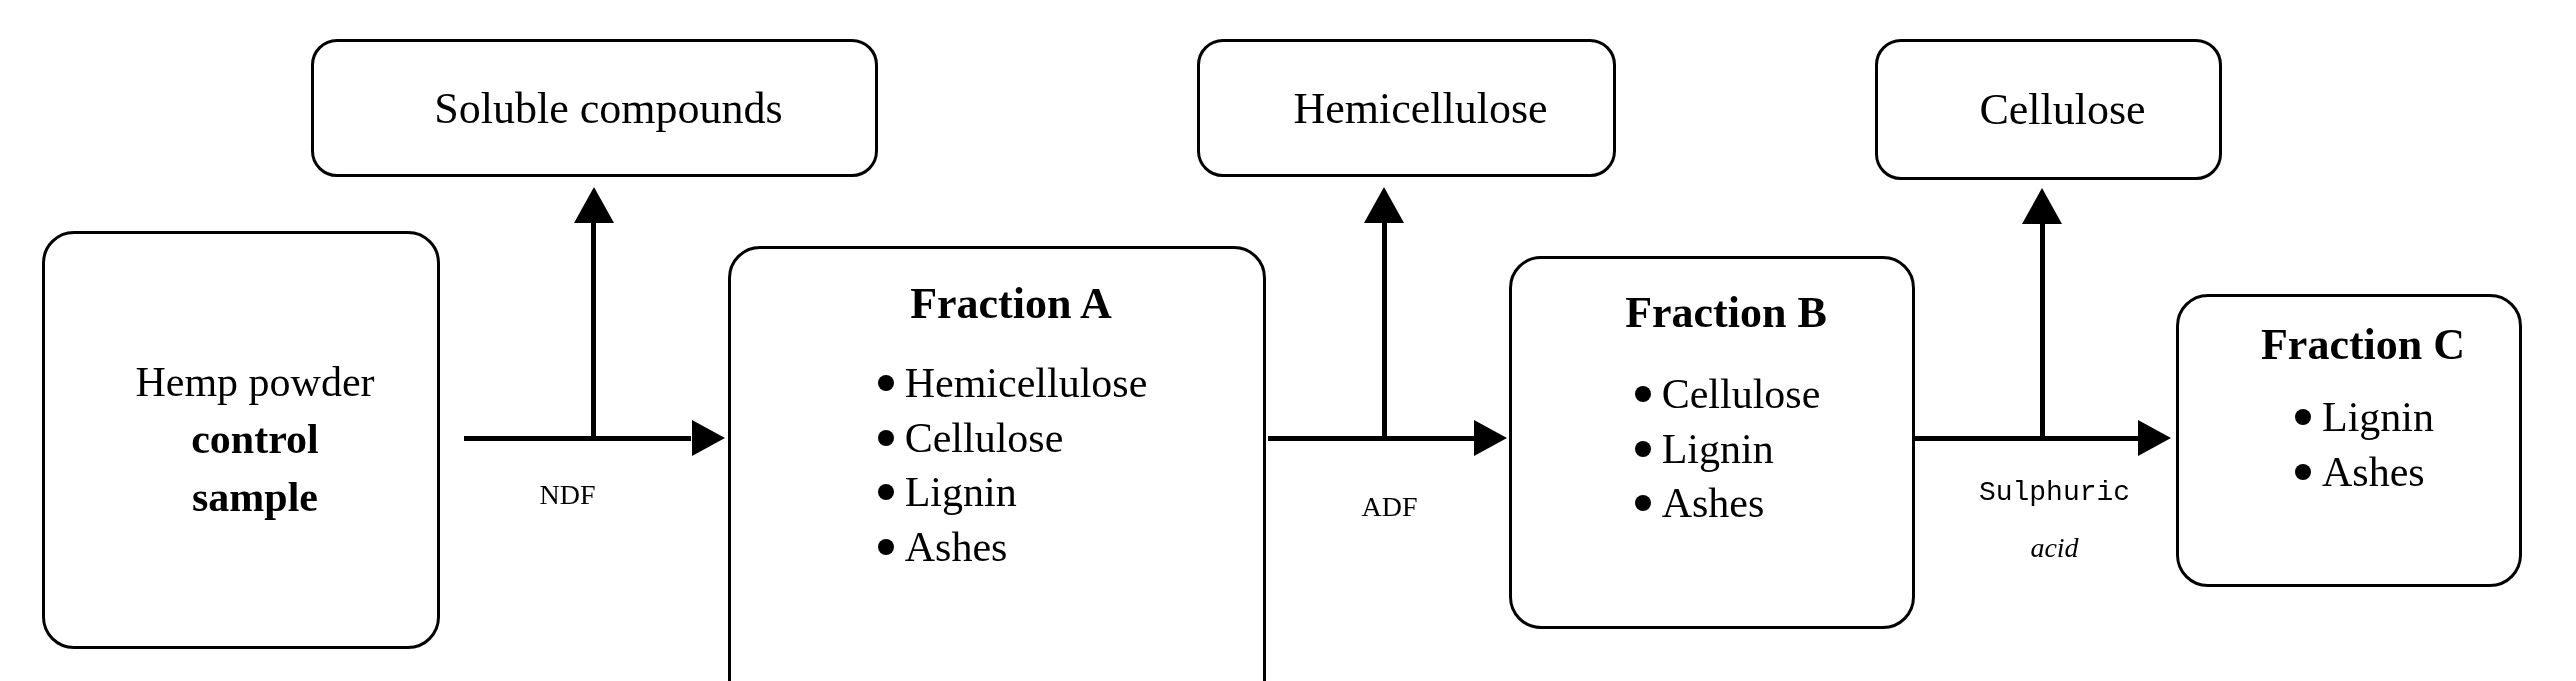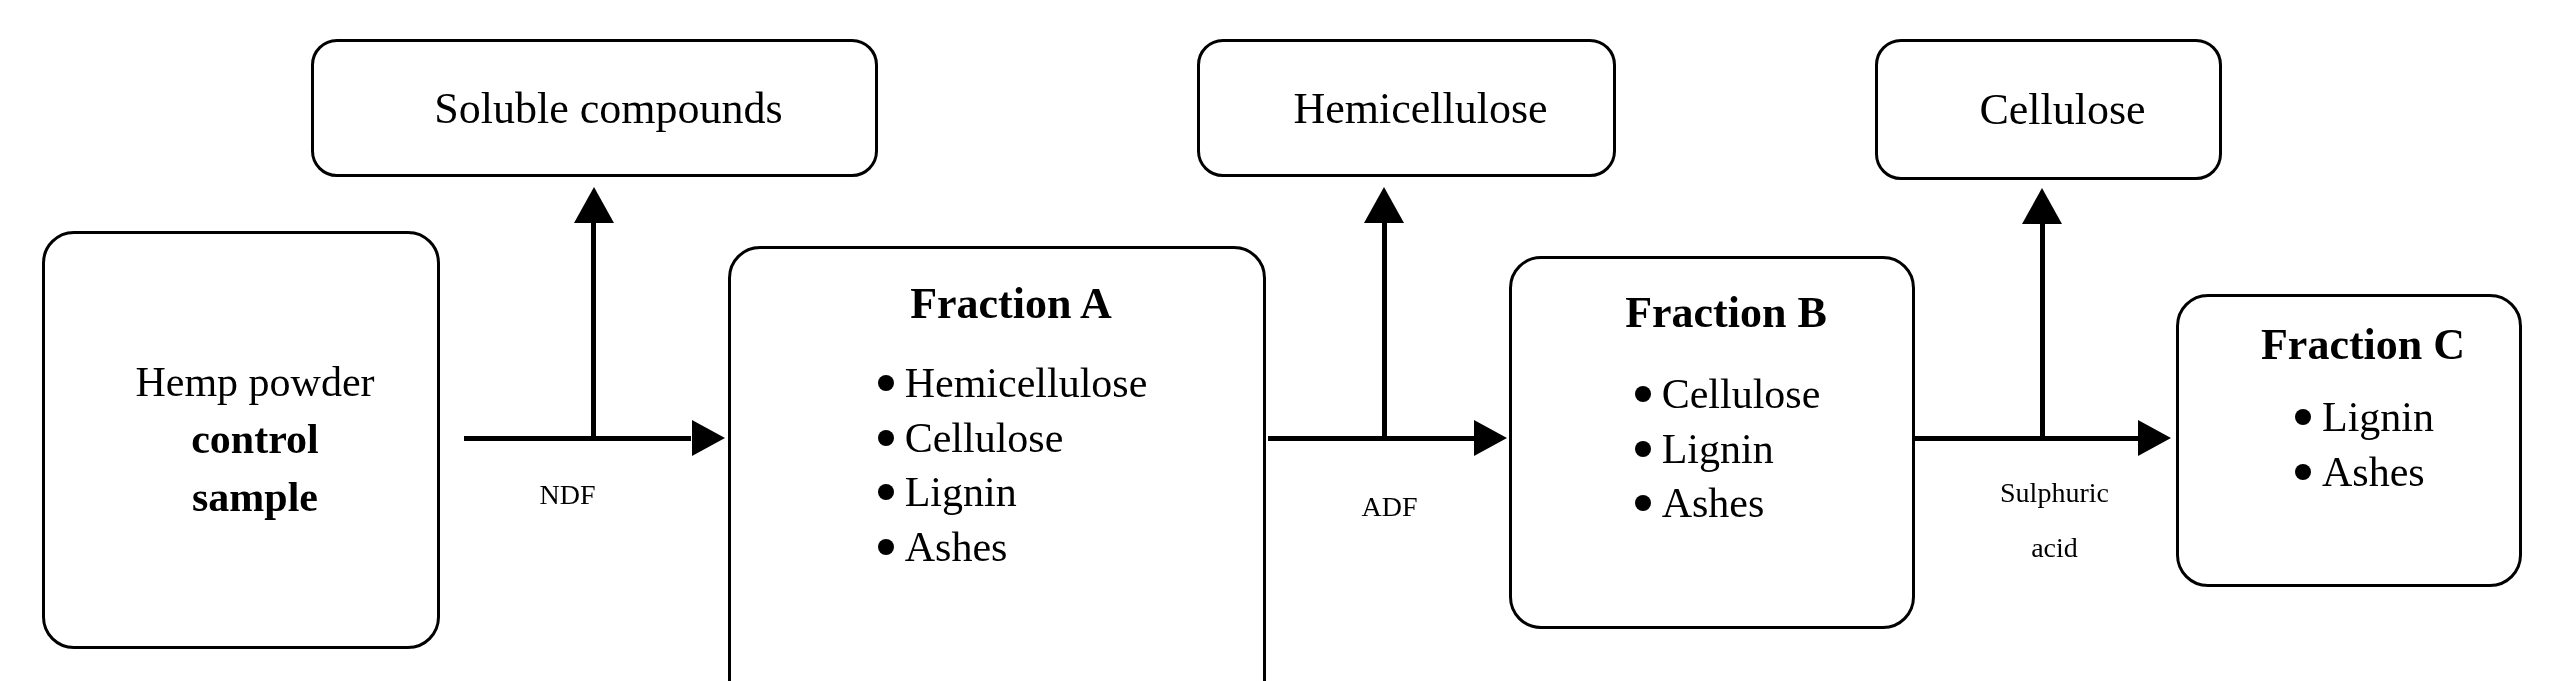"Sulphuric" div.edge-label { font-family: none -> Liberation Mono, monospace }
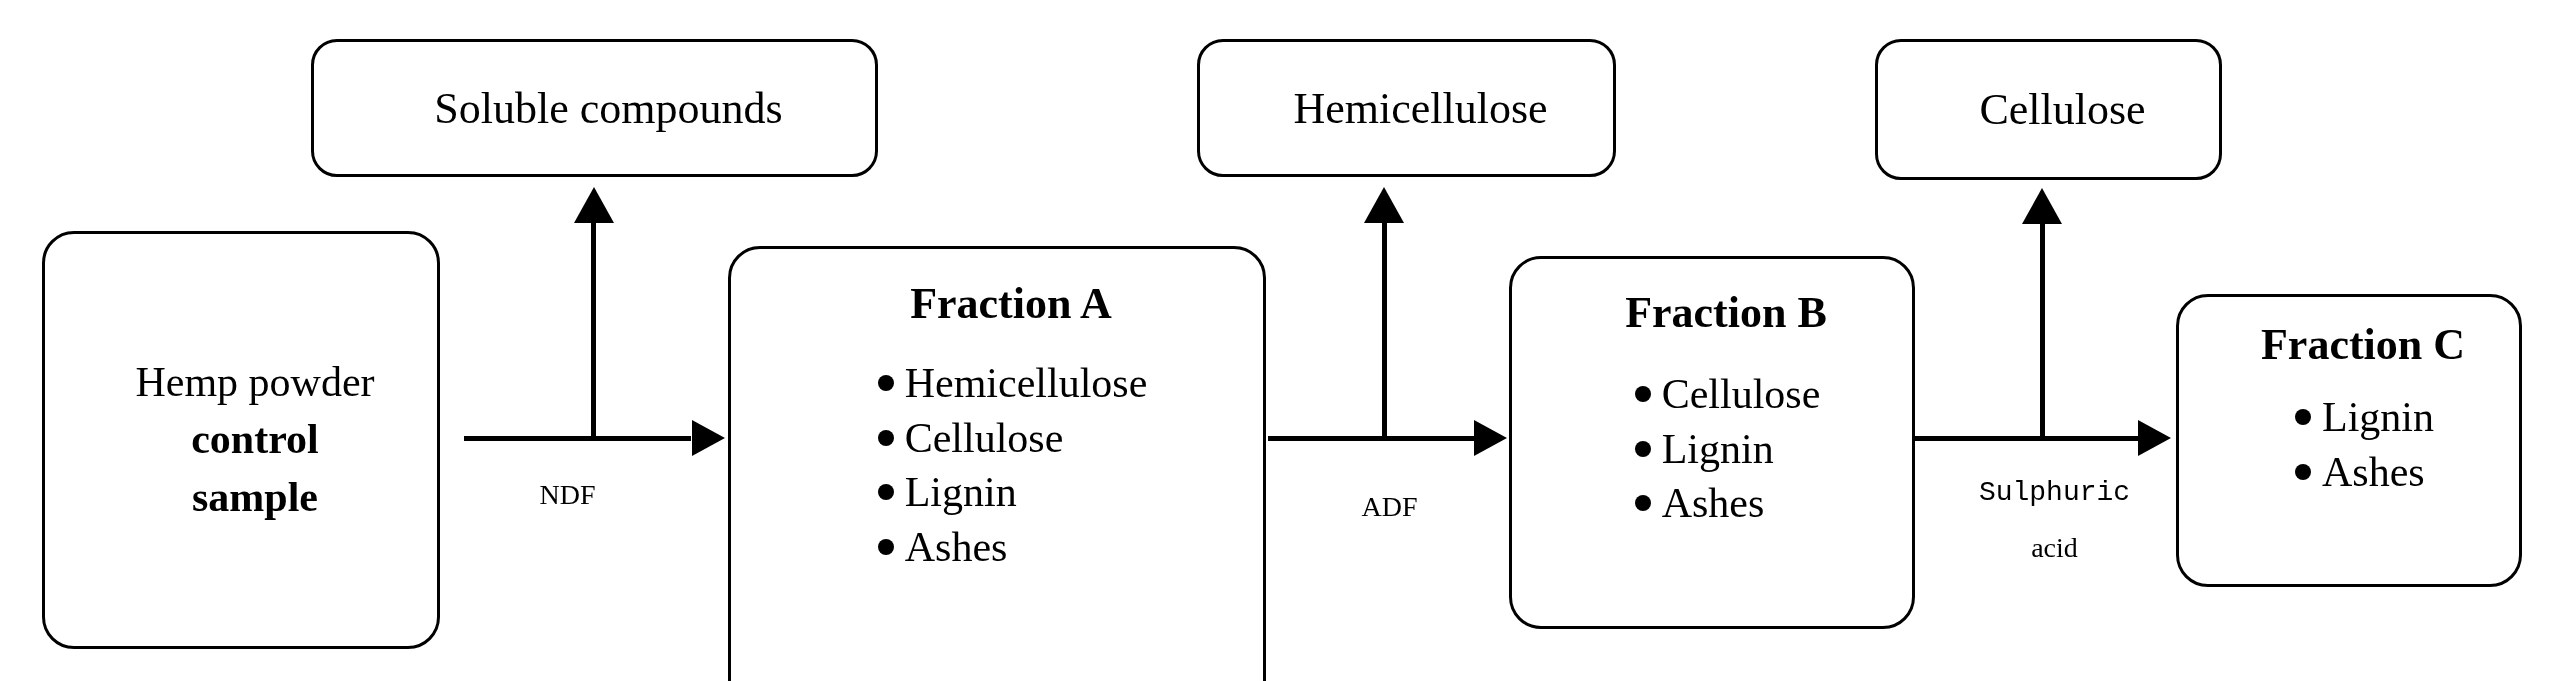"acid" div.edge-label { font-style: none -> italic }
